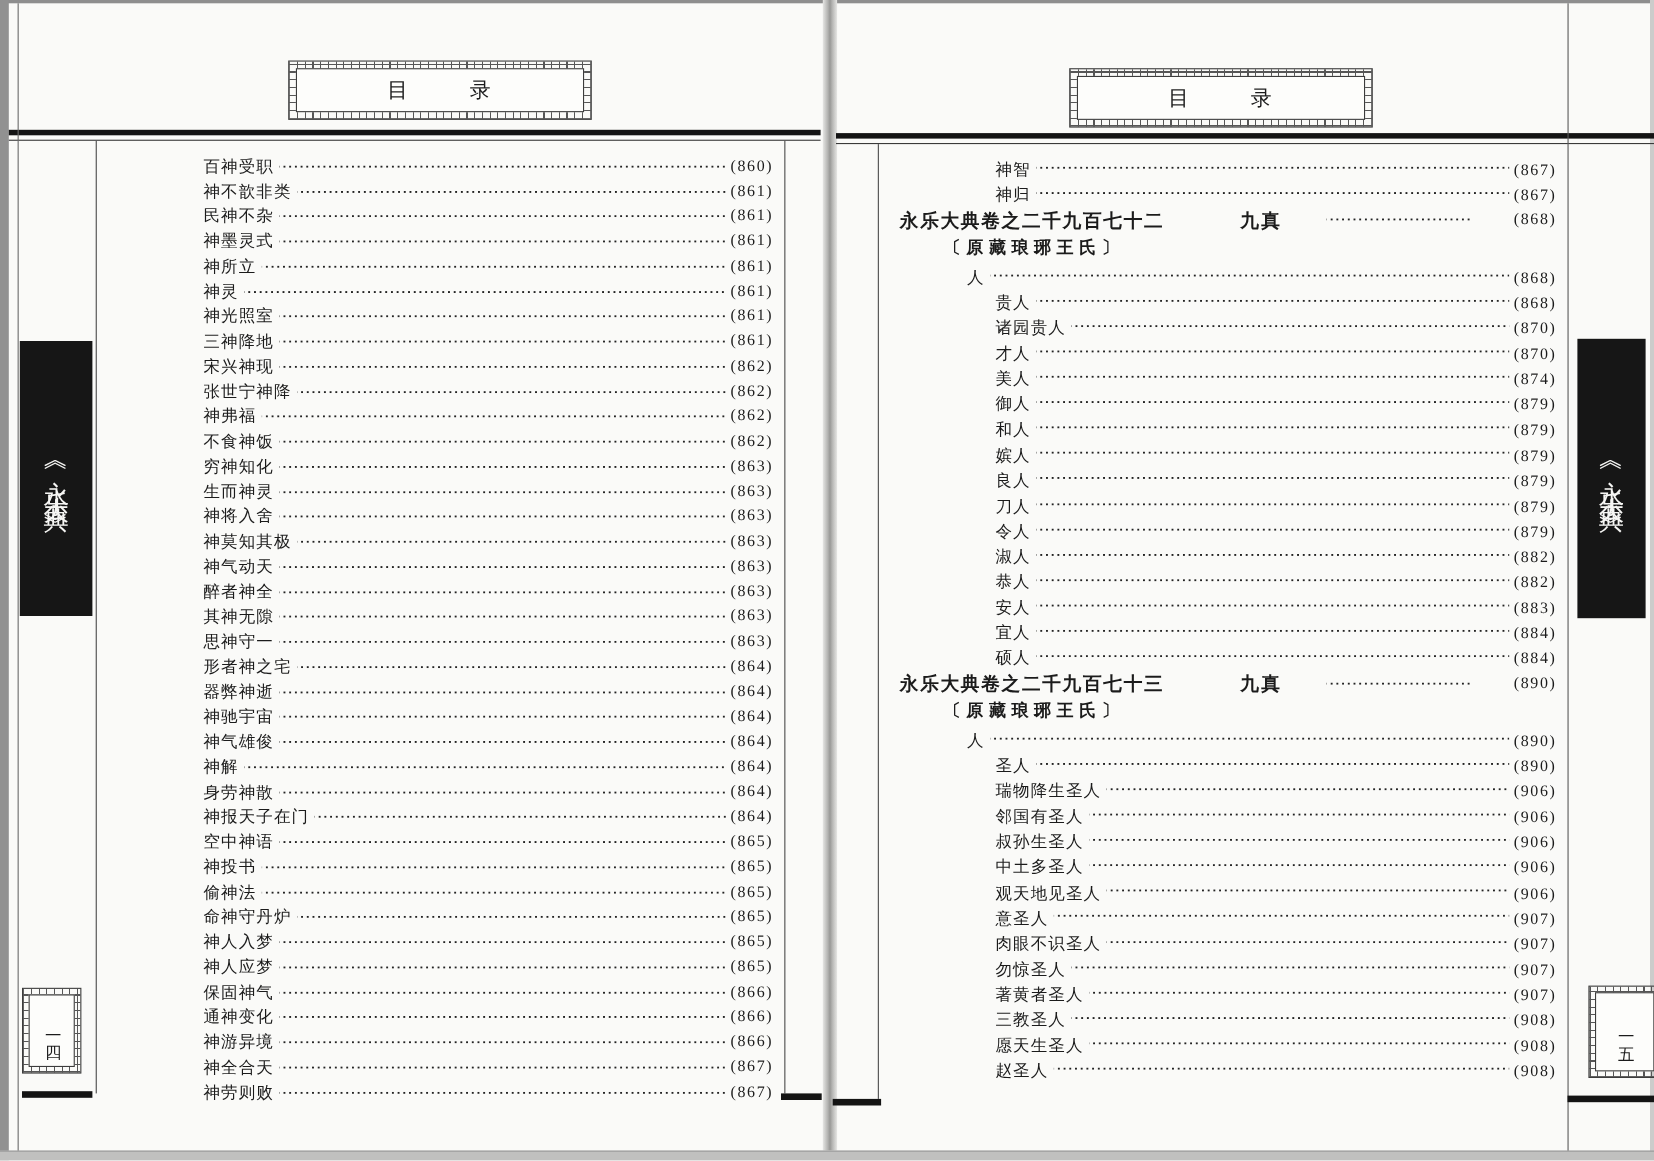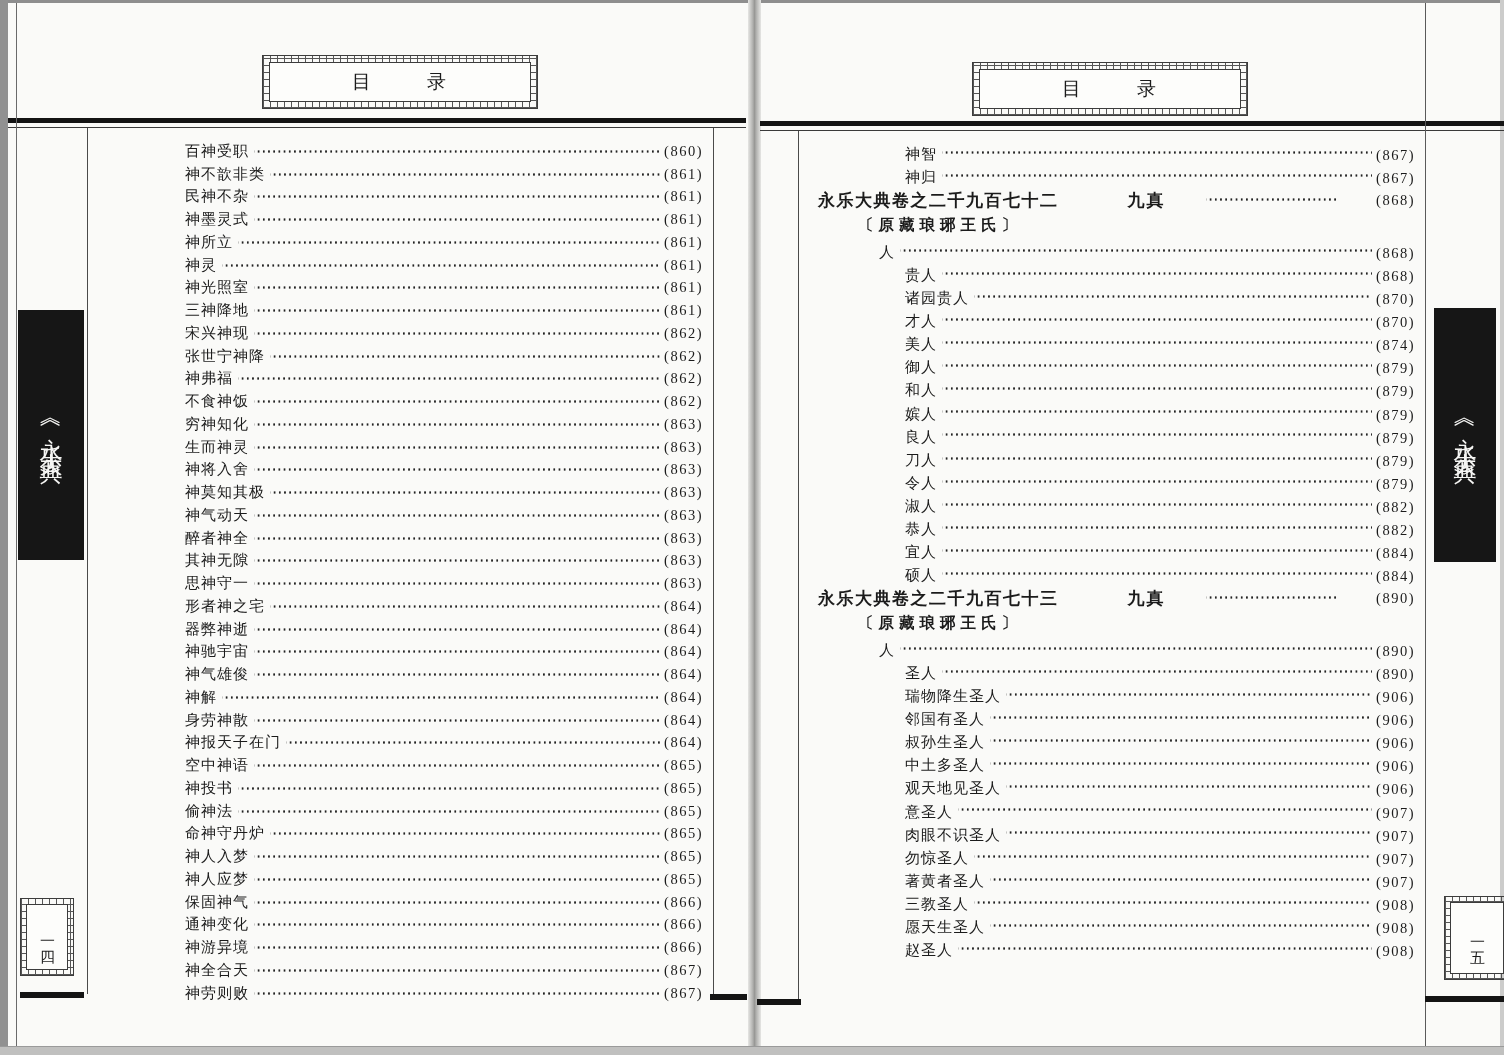"安人" div.row { html: none -> <div> <span>安人</span> <span></span> <span>(883)</span> </div> }
